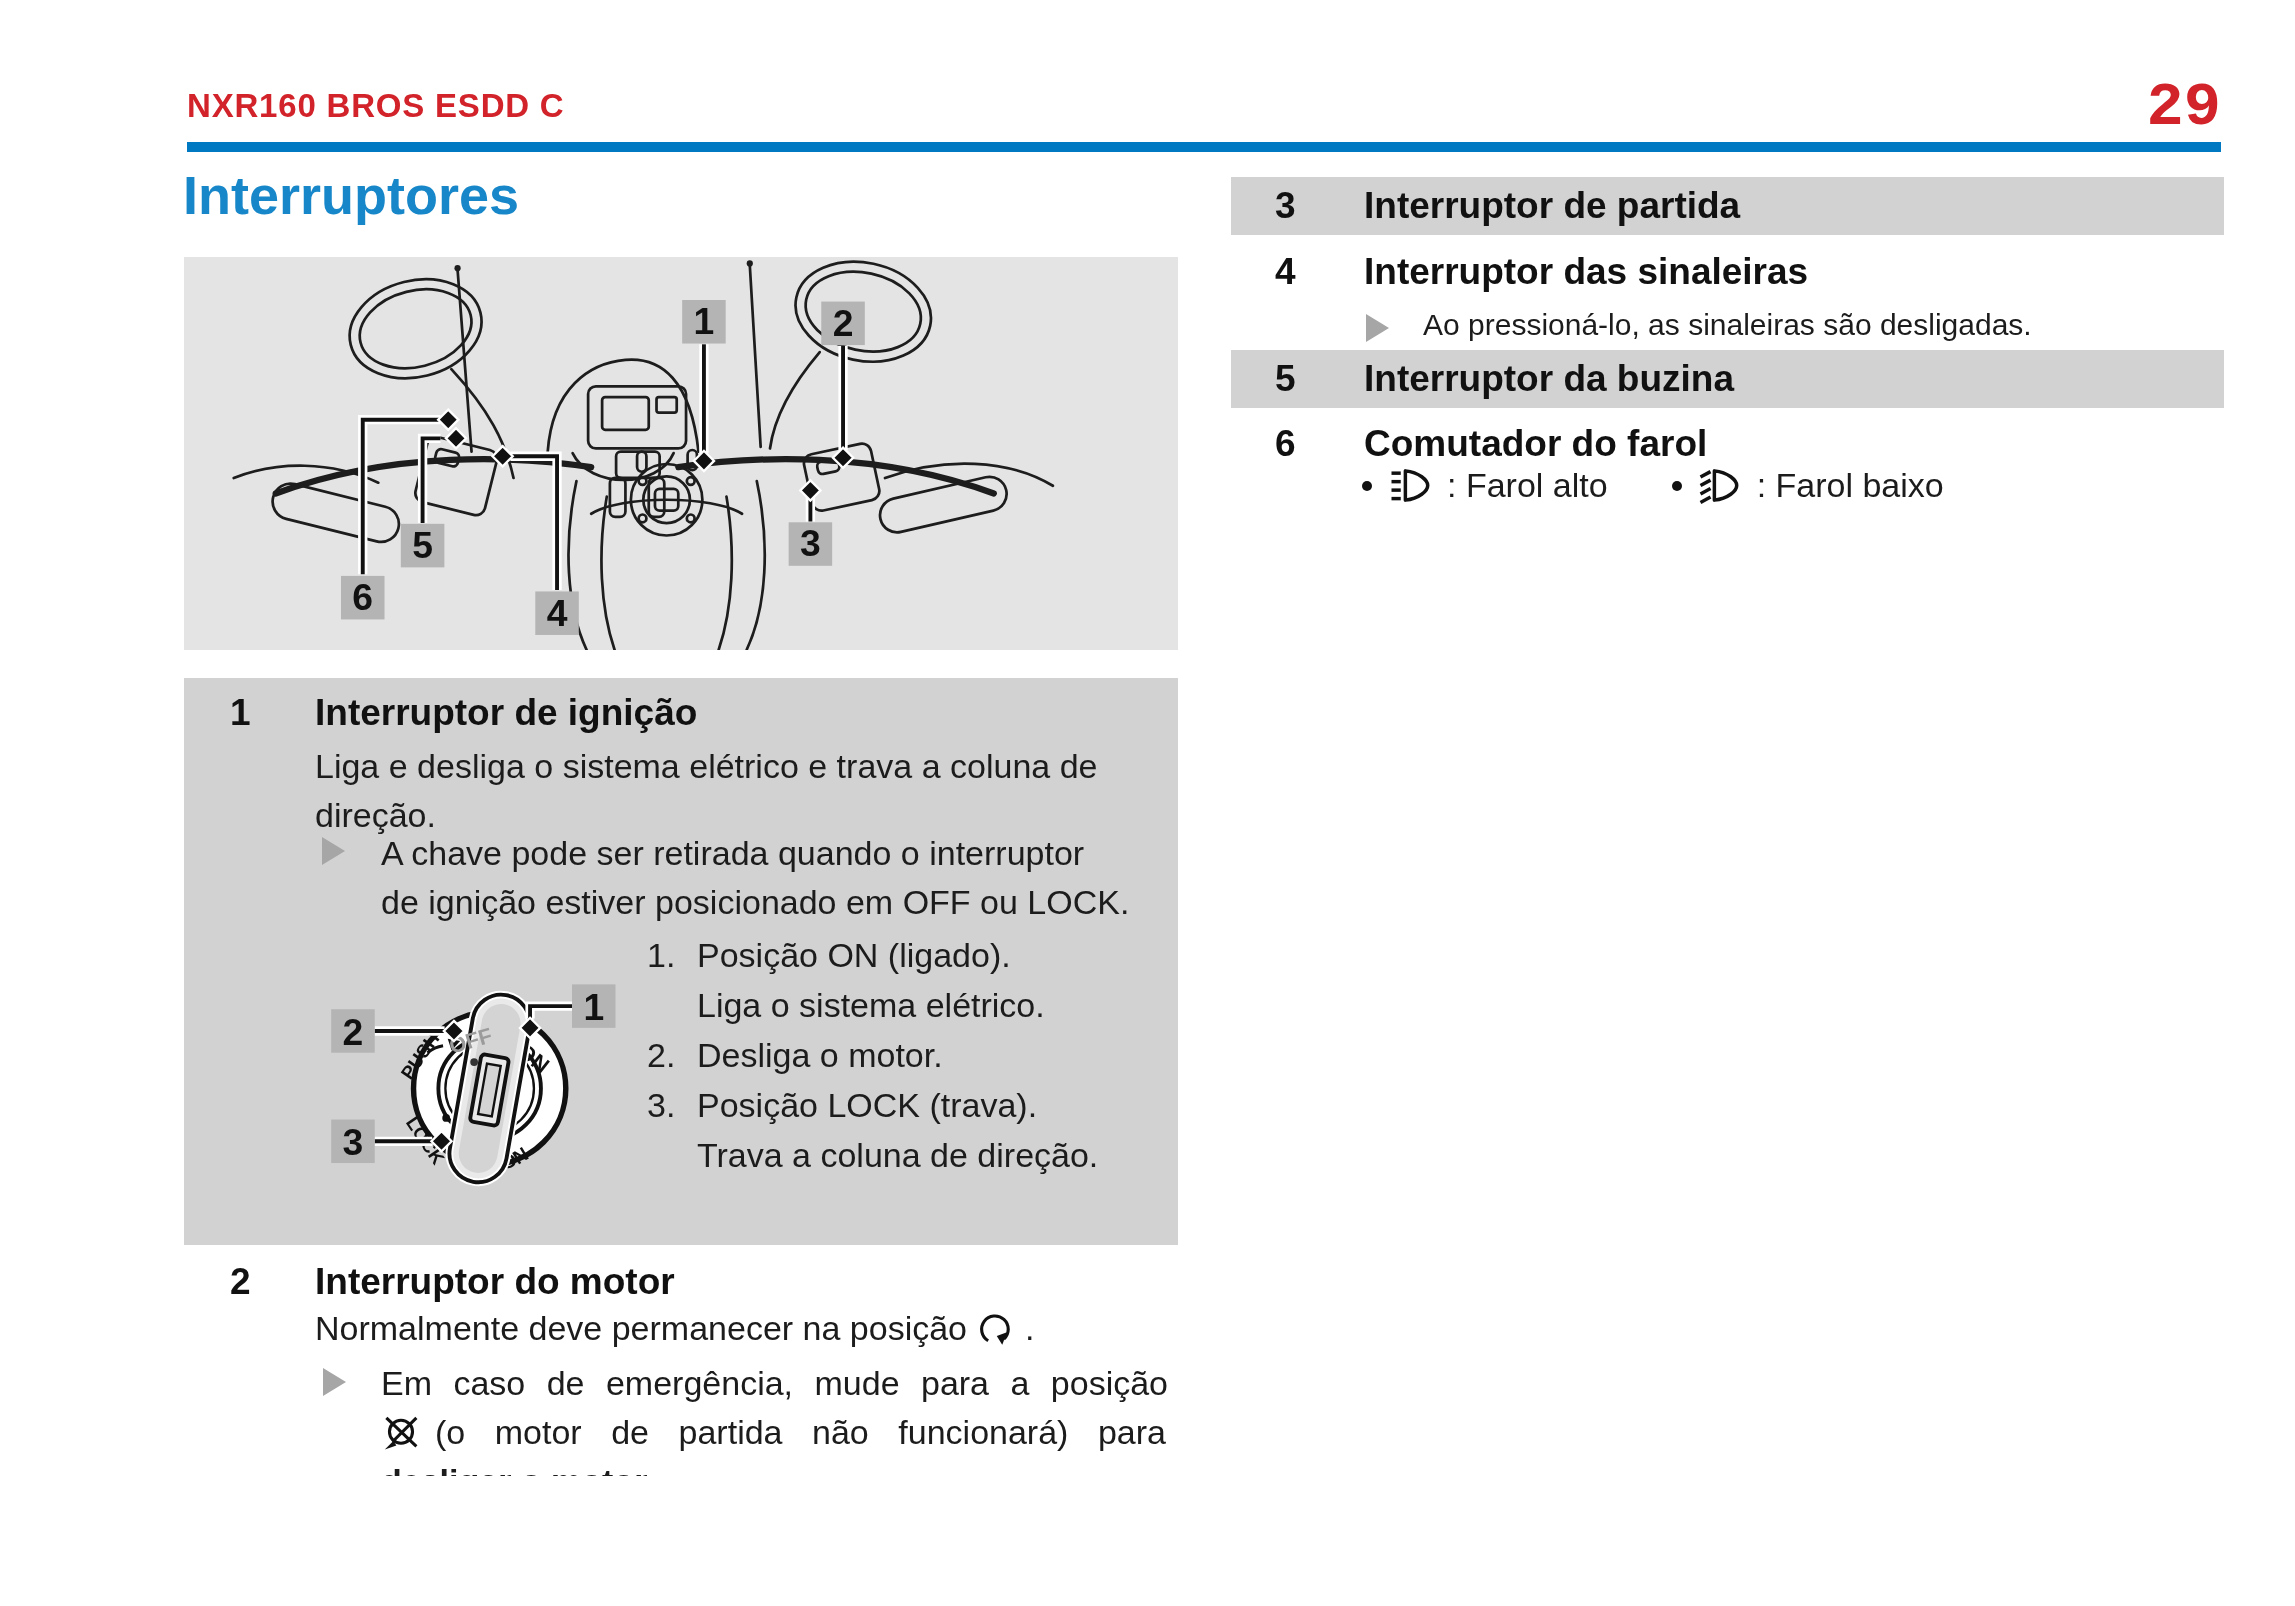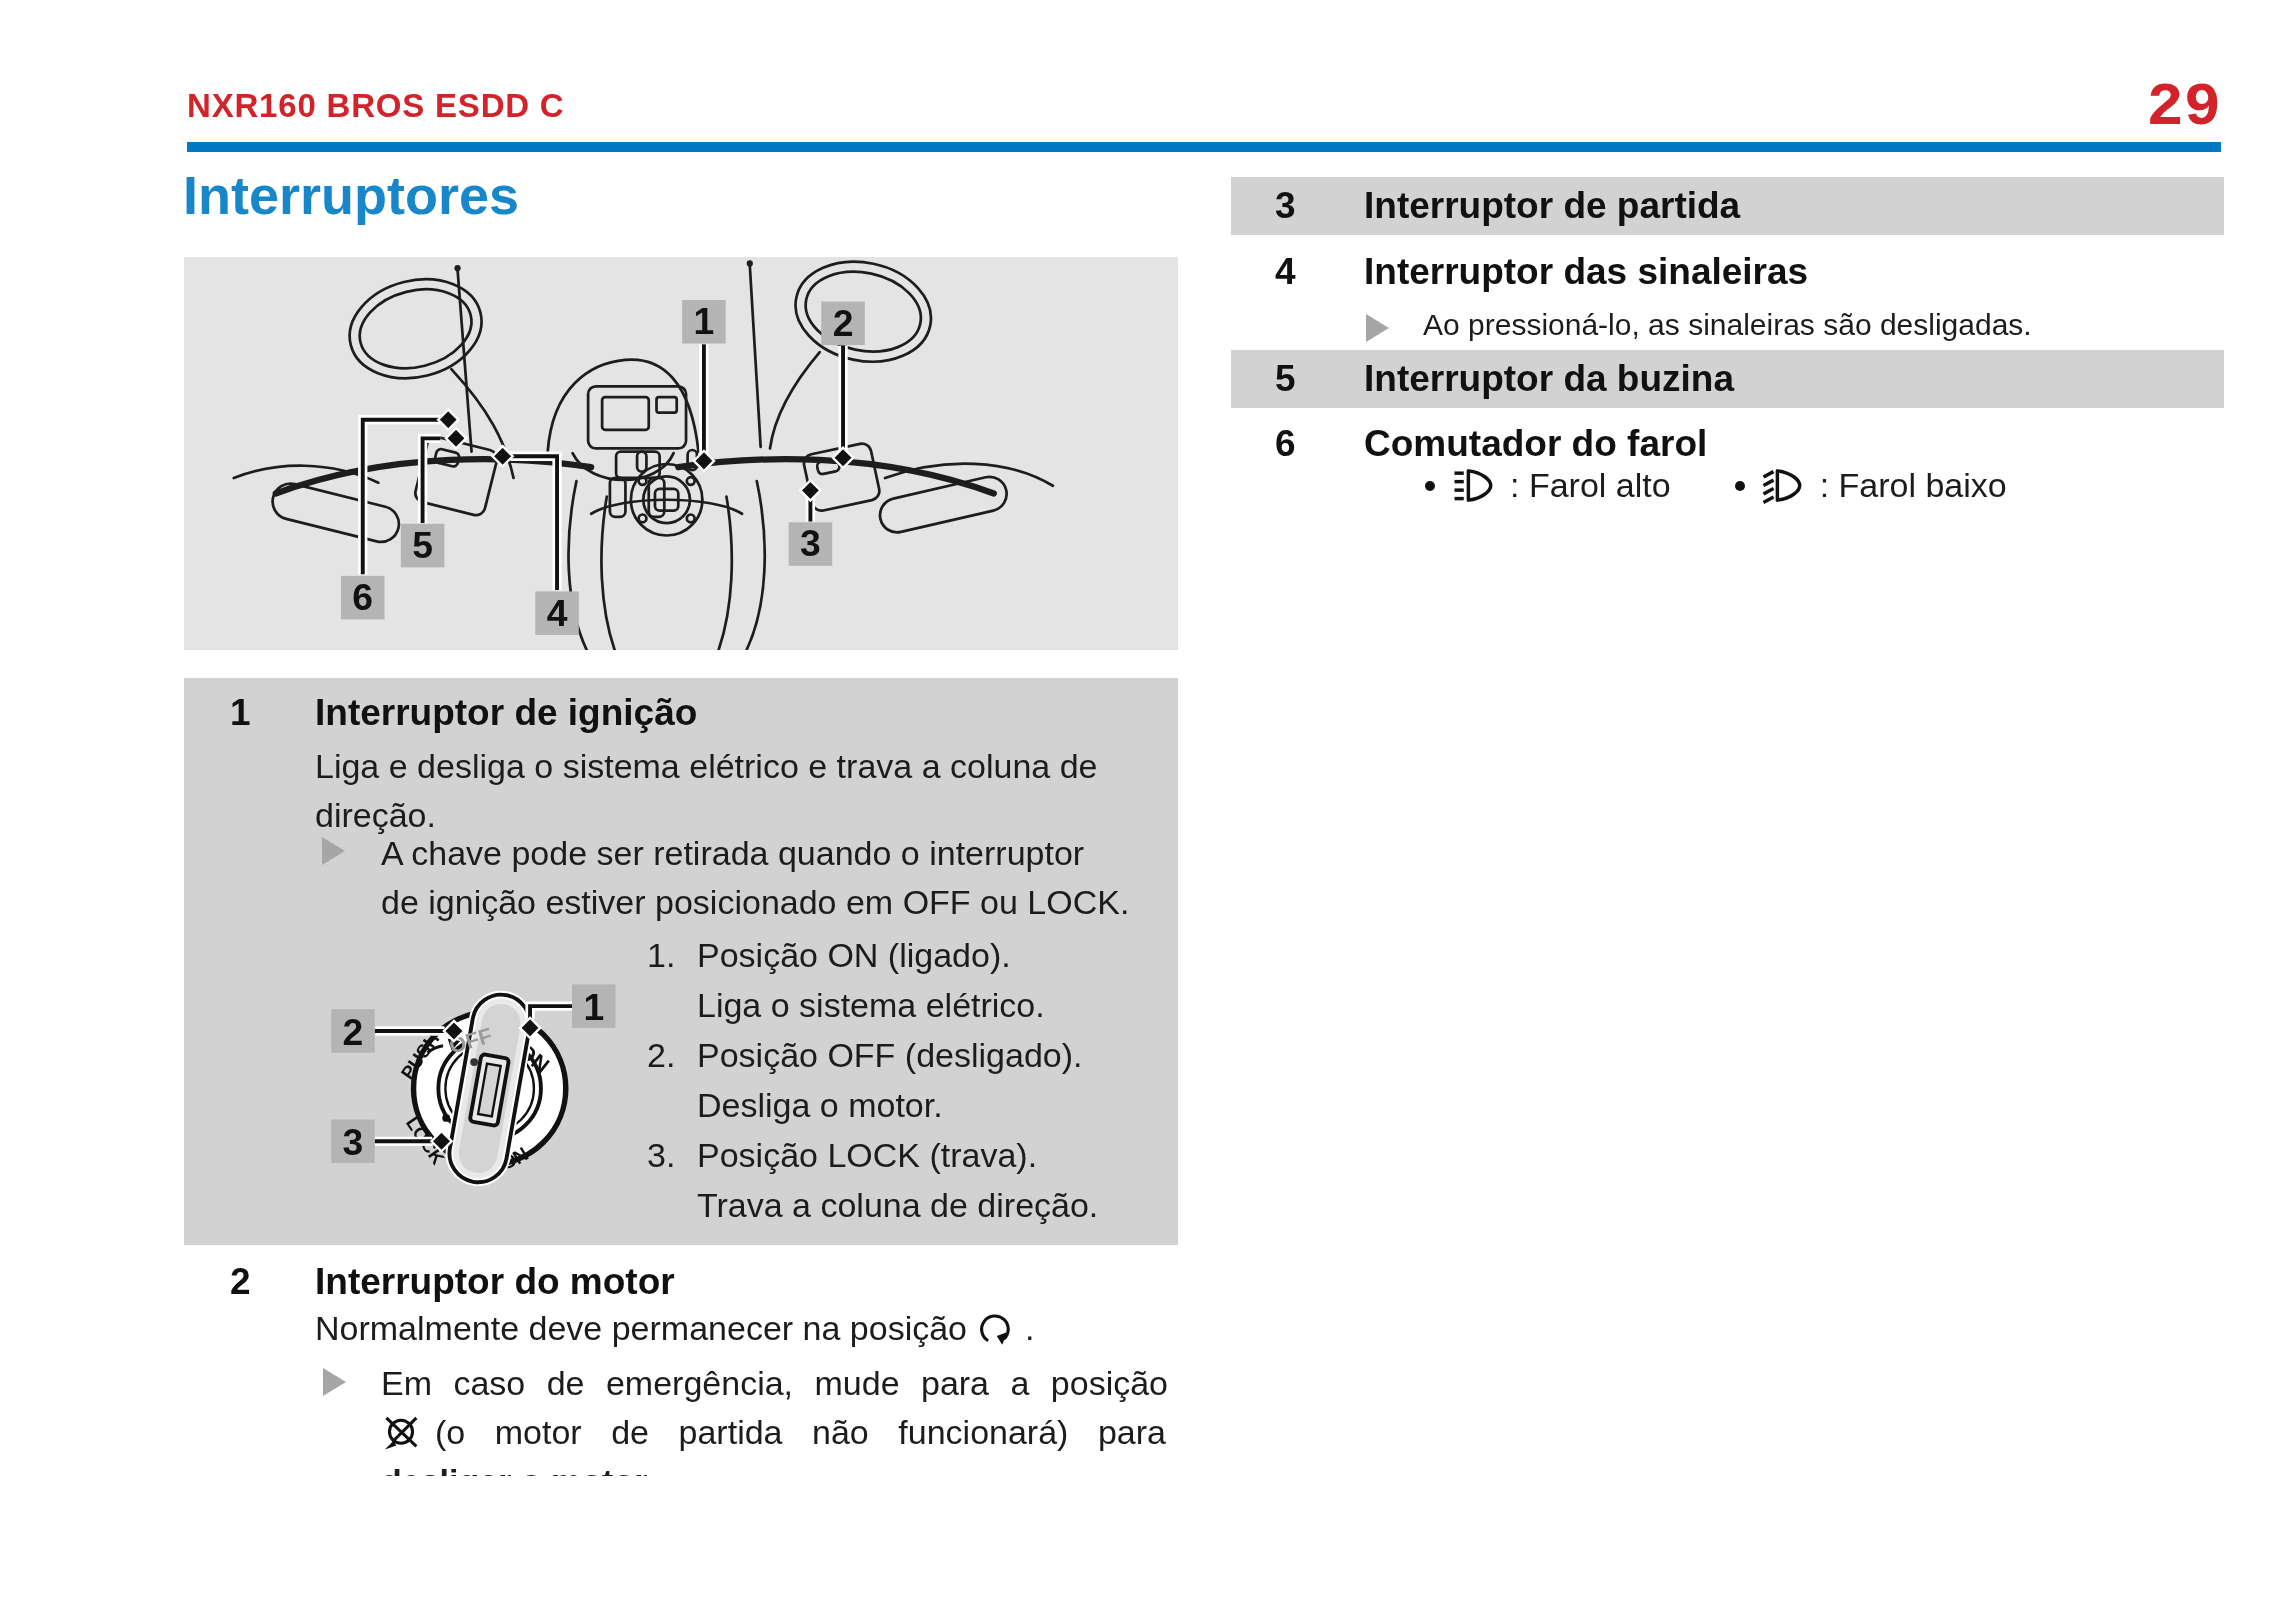": Farol alto" div.abs { left: 1425px -> 1362px }
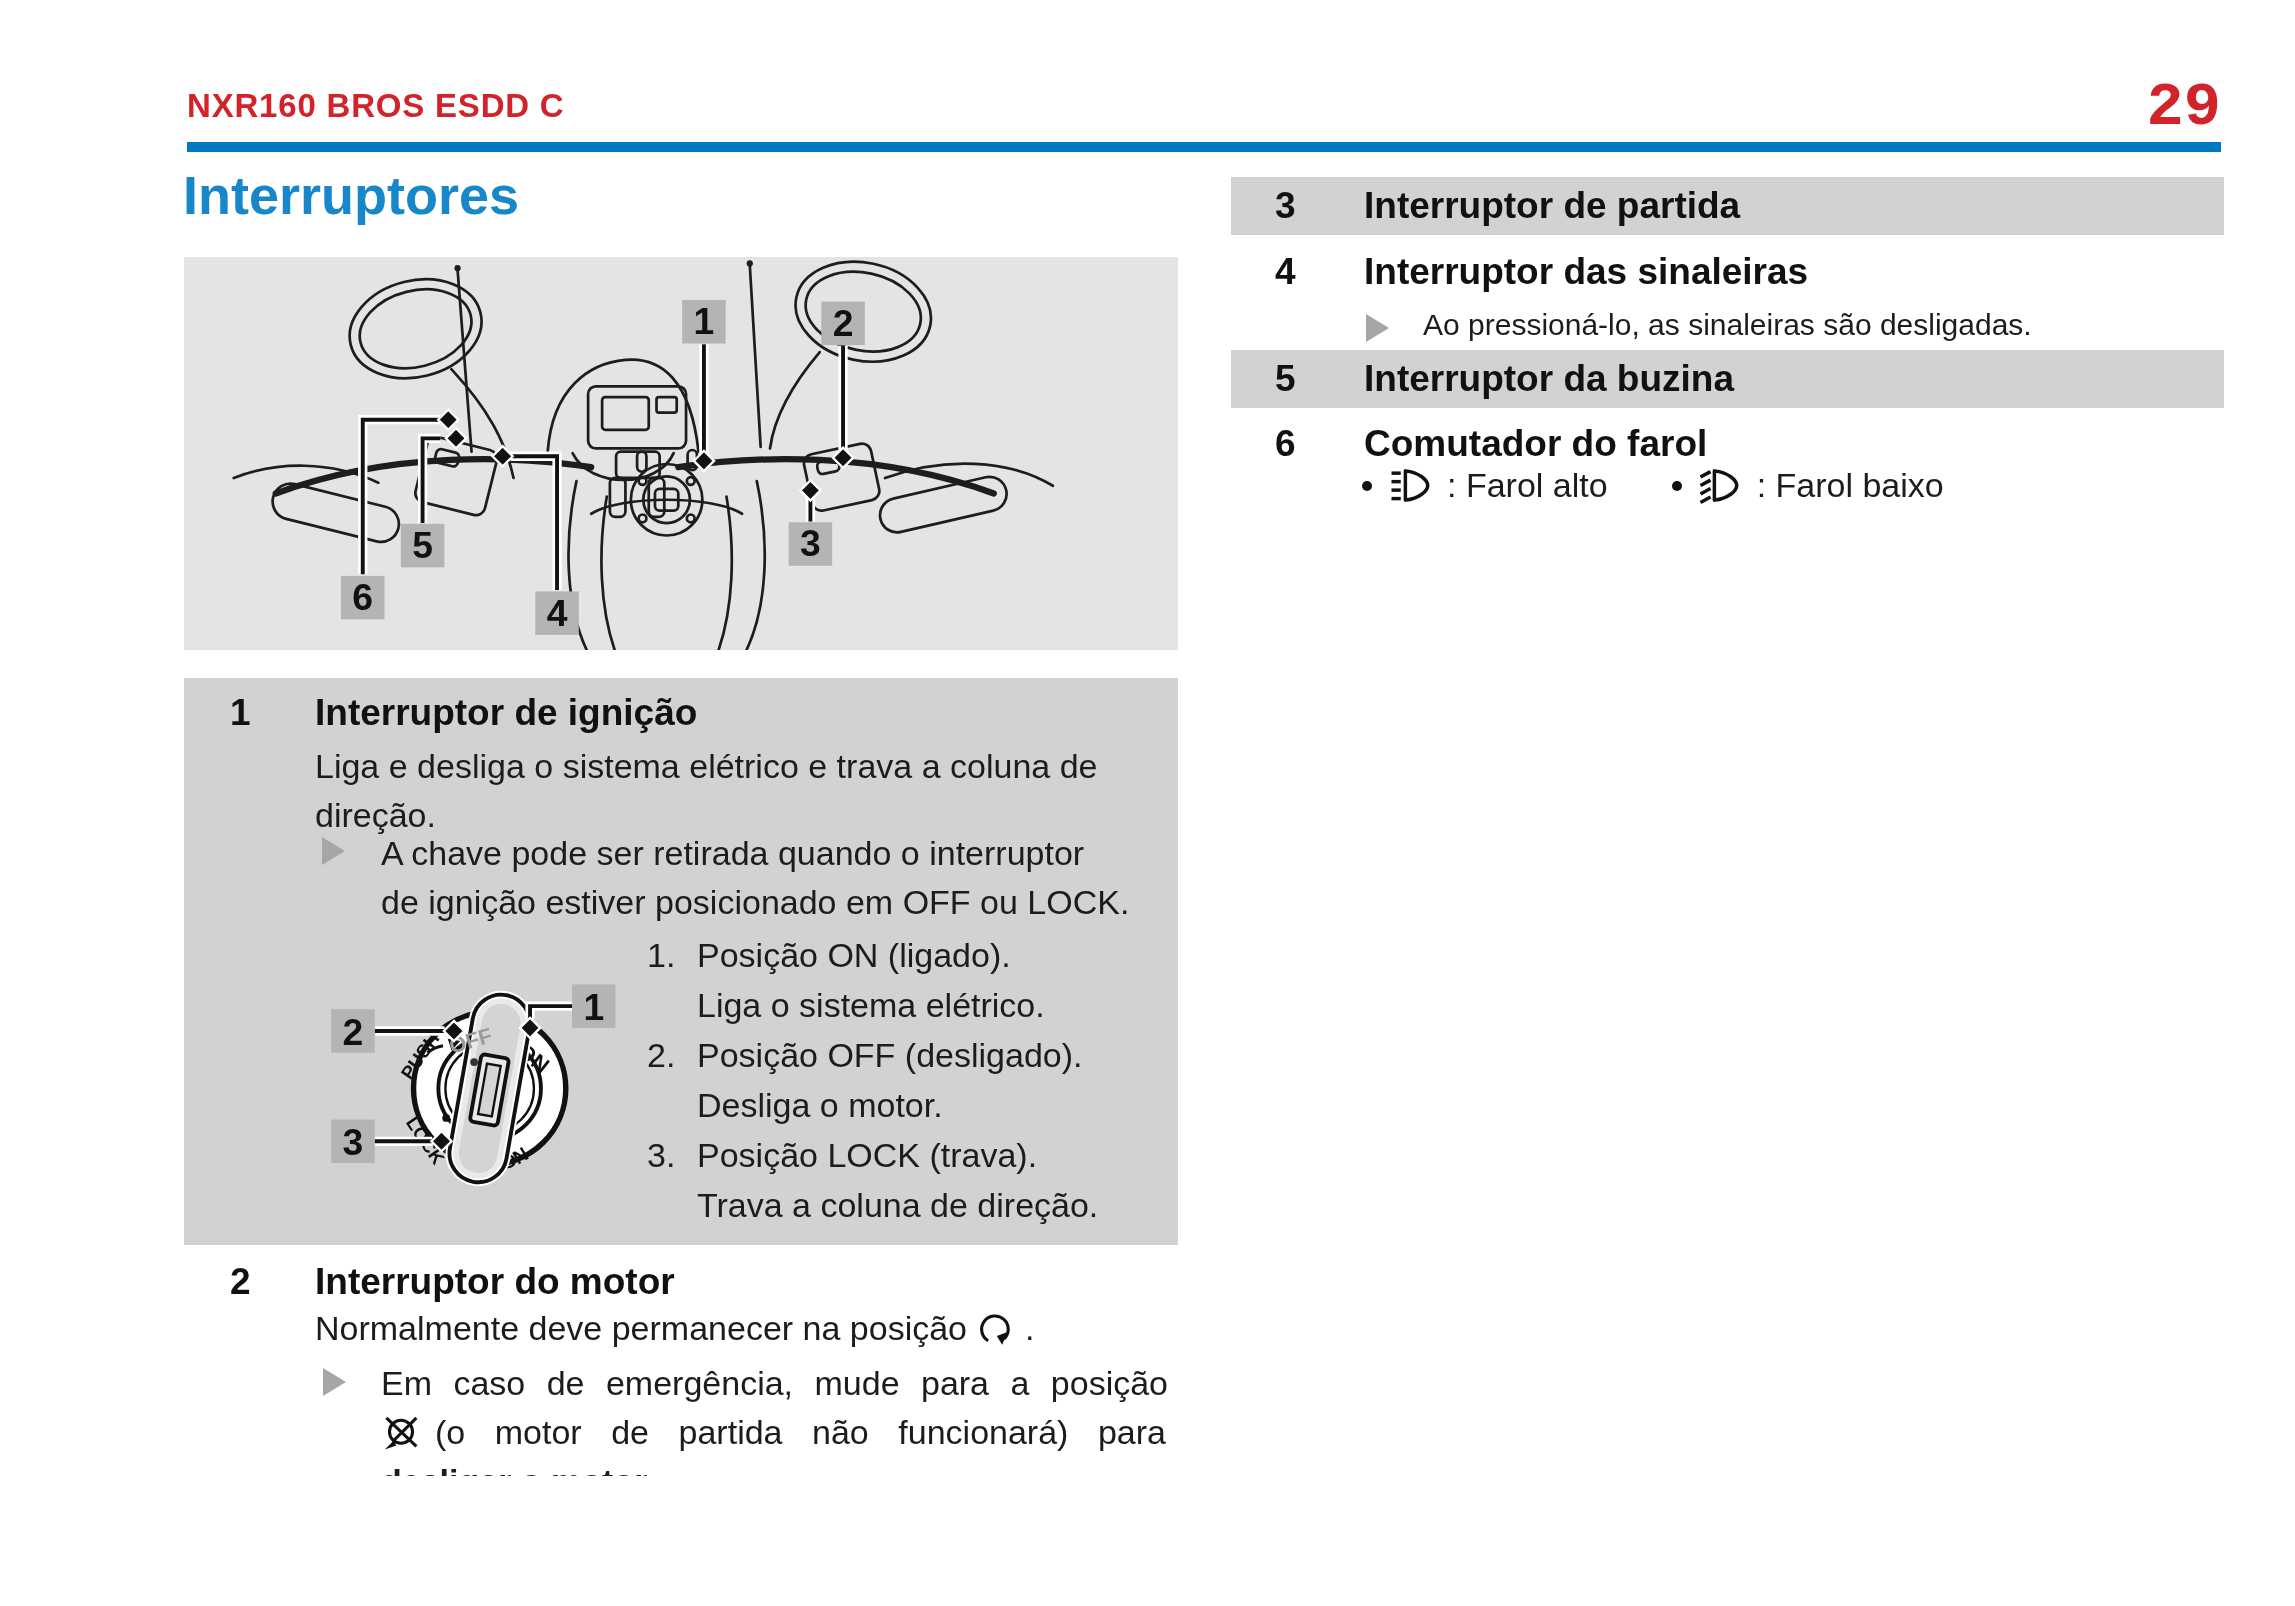"Posição OFF (desligado)." div { html: <div>Posição OFF (desligado).</div> -> none }
